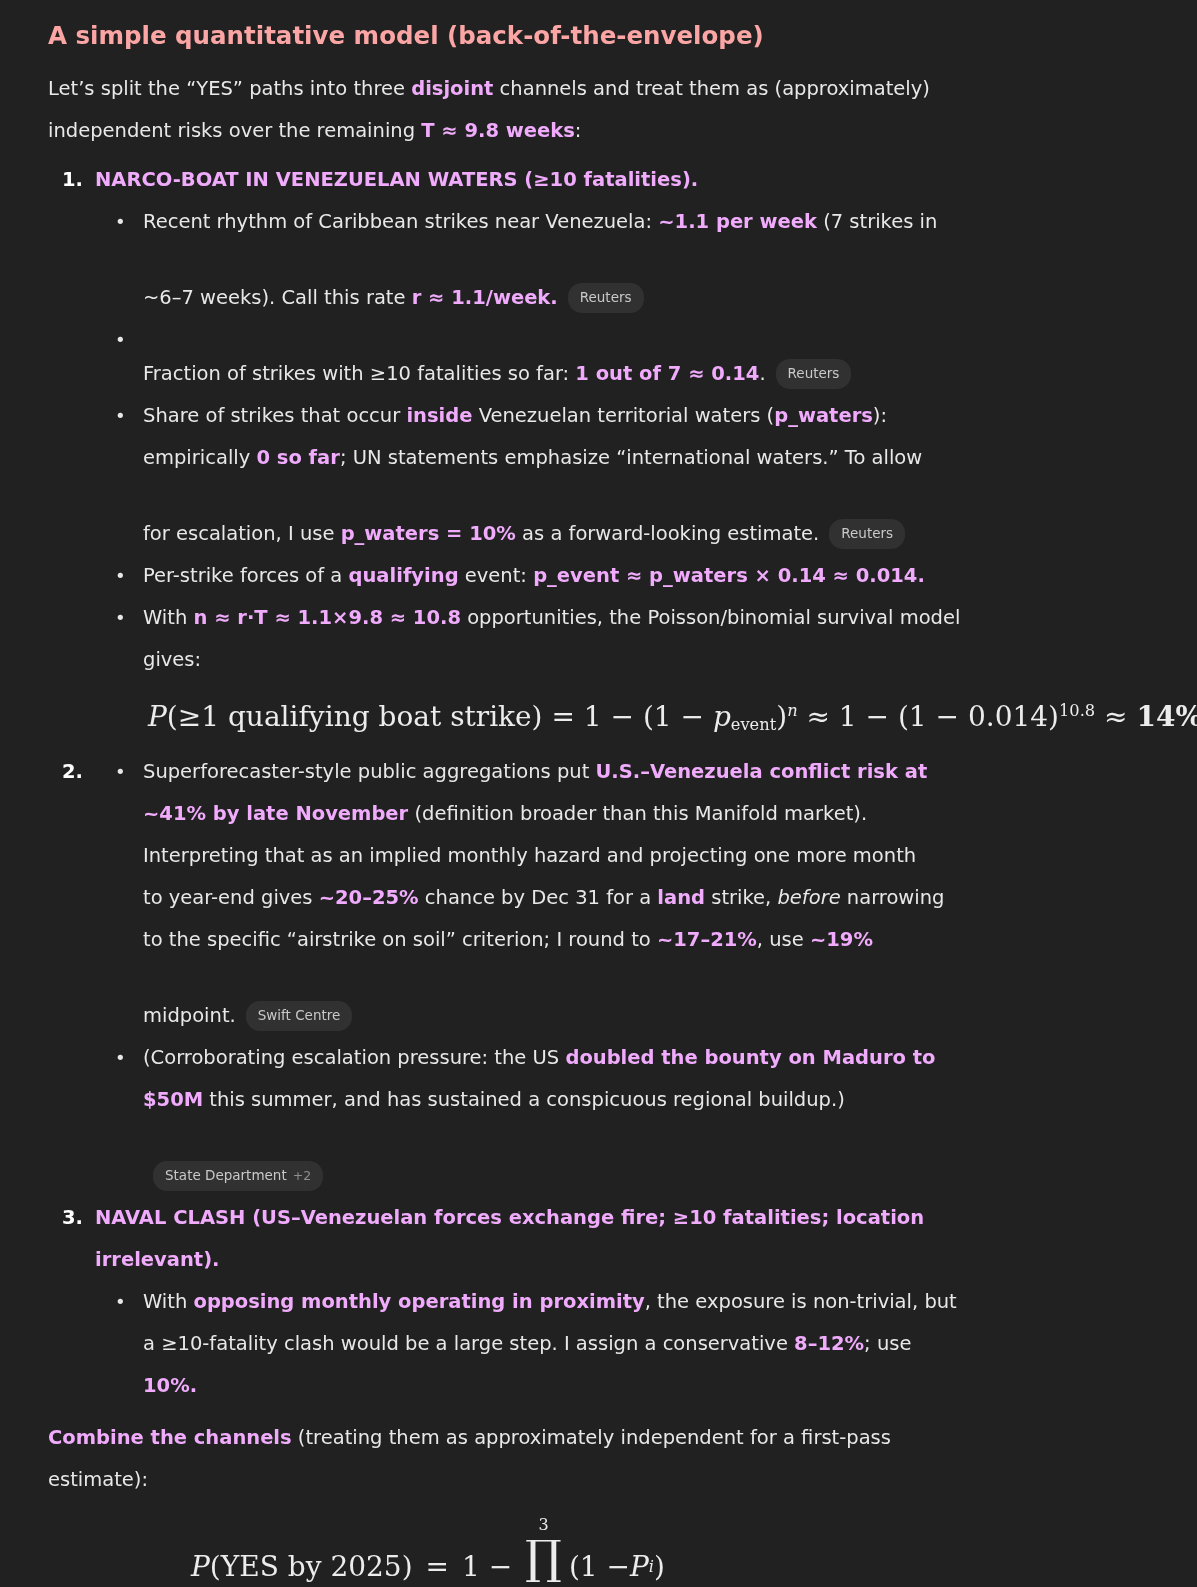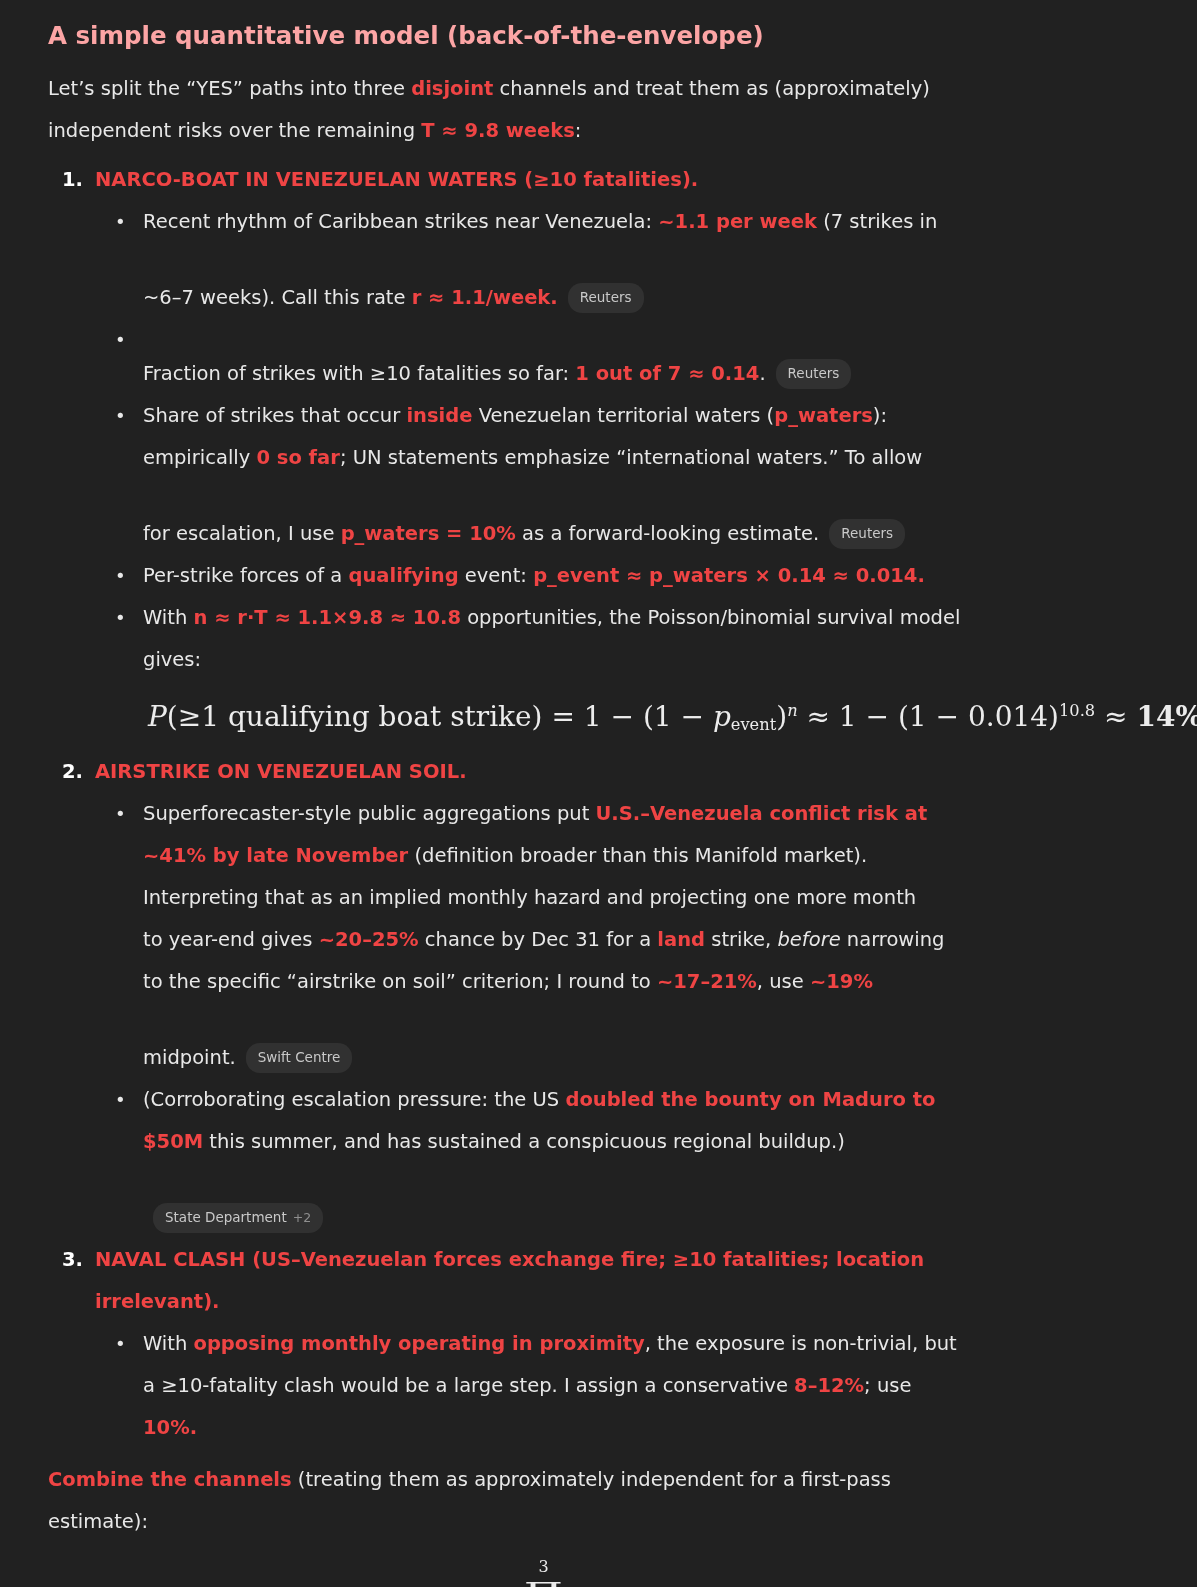"disjoint" .b { color: #ef4444 -> #f0abfc }
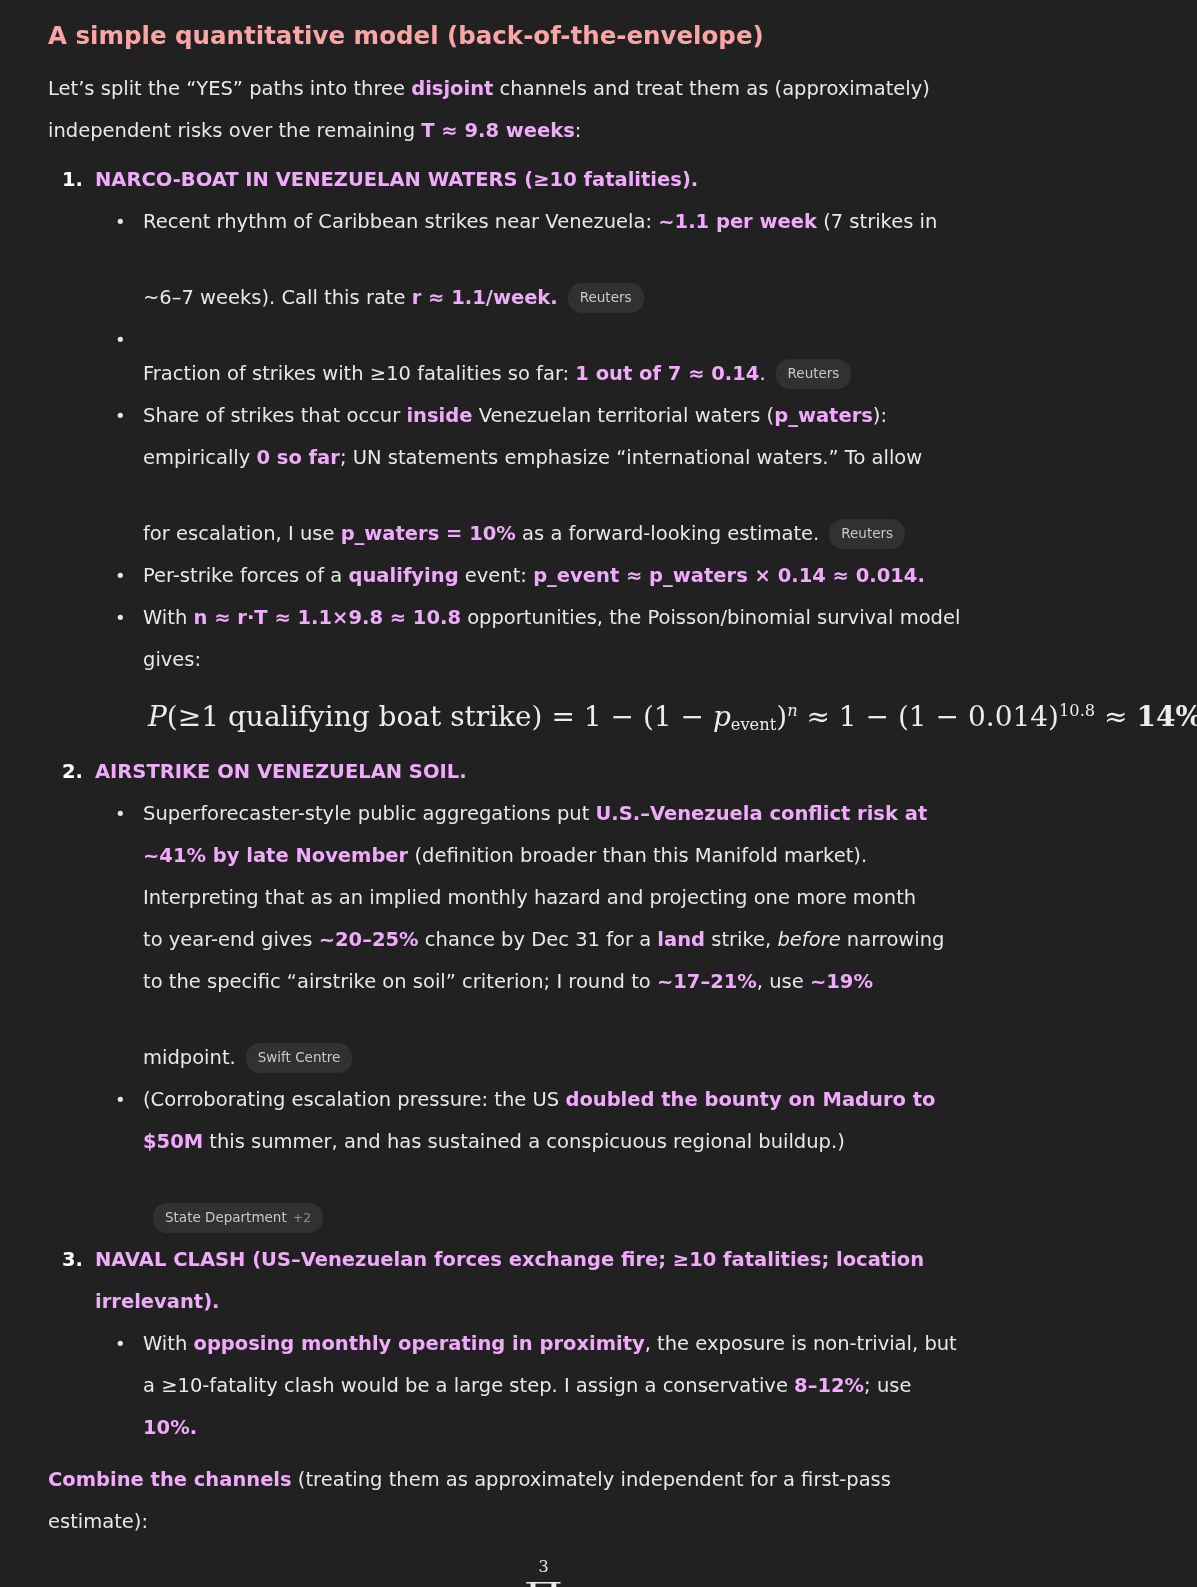"AIRSTRIKE ON VENEZUELAN SOIL." div.ititle { html: <div> <div><span>AIRSTRIKE ON VENEZUELAN SOIL.</span></div> </div> -> none }
